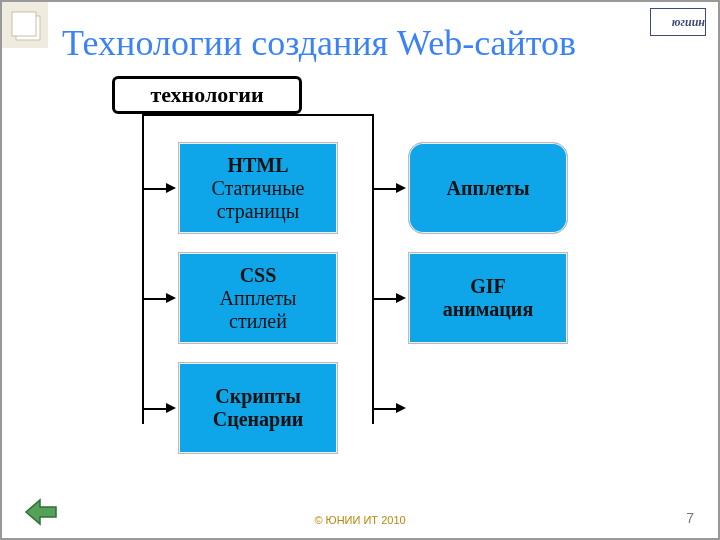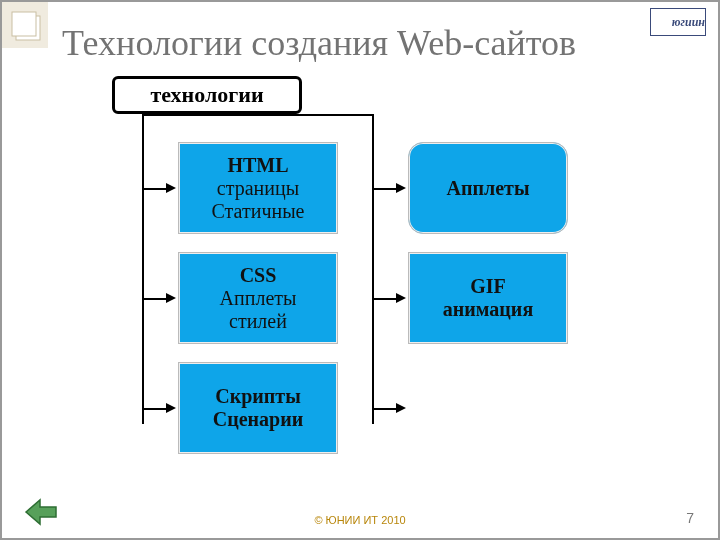"Технологии создания Web-сайтов" .title { color: #737373 -> #3b82f6 }
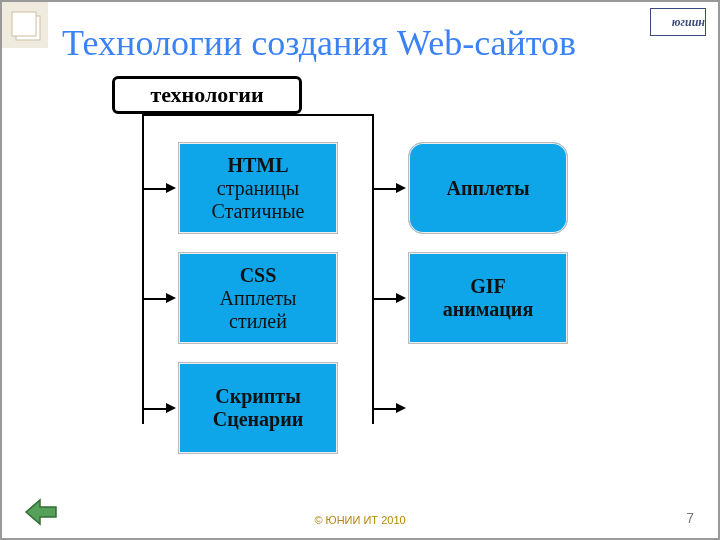"страницы" div { order: before "Статичные" -> after "Статичные" }
